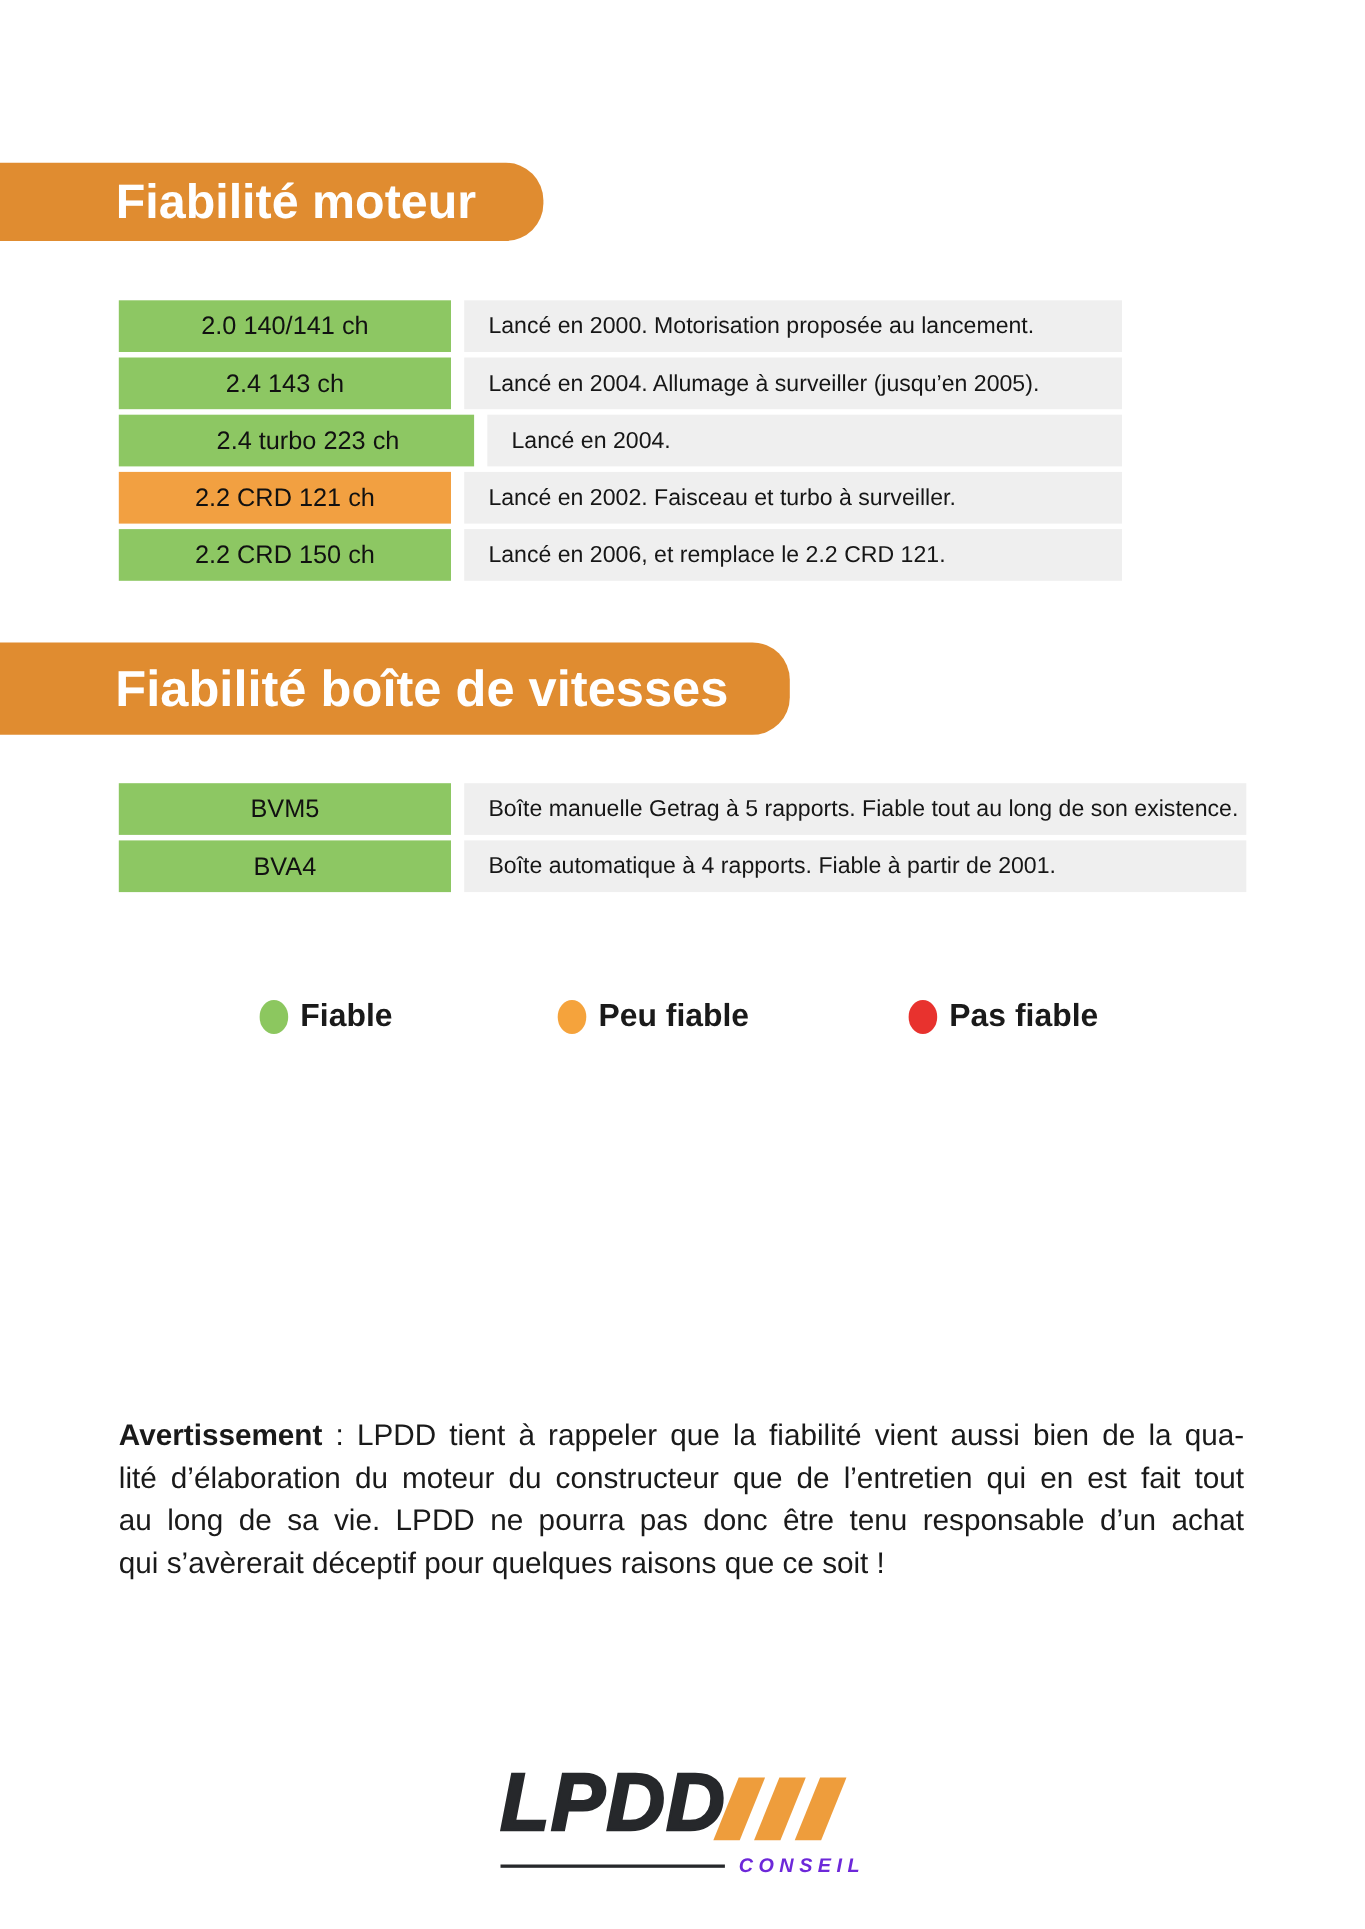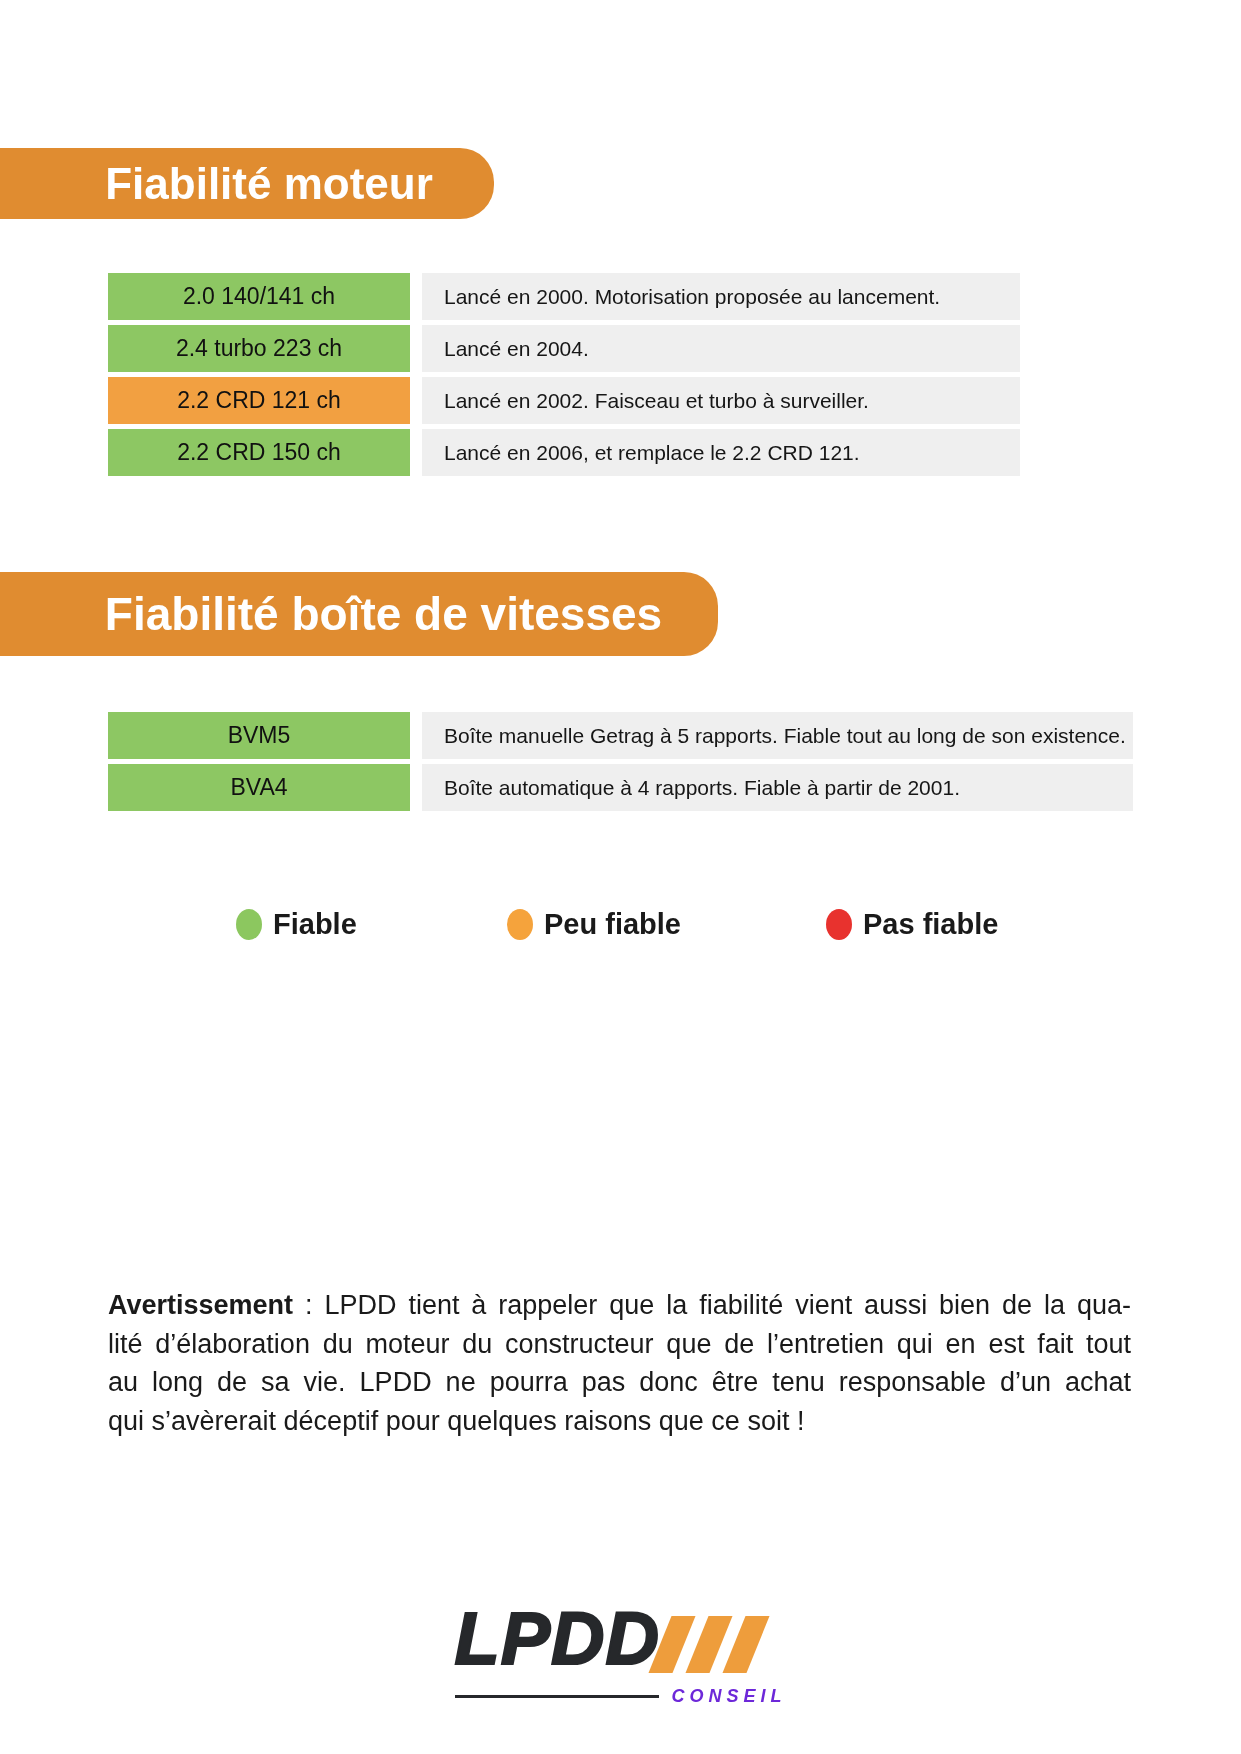"2.4 143 ch" div.trow { html: none -> <div> <div>2.4 143 ch</div> <div>Lancé en 2004. Allumage à surveiller (jusqu’en 2005).</div> </div> }
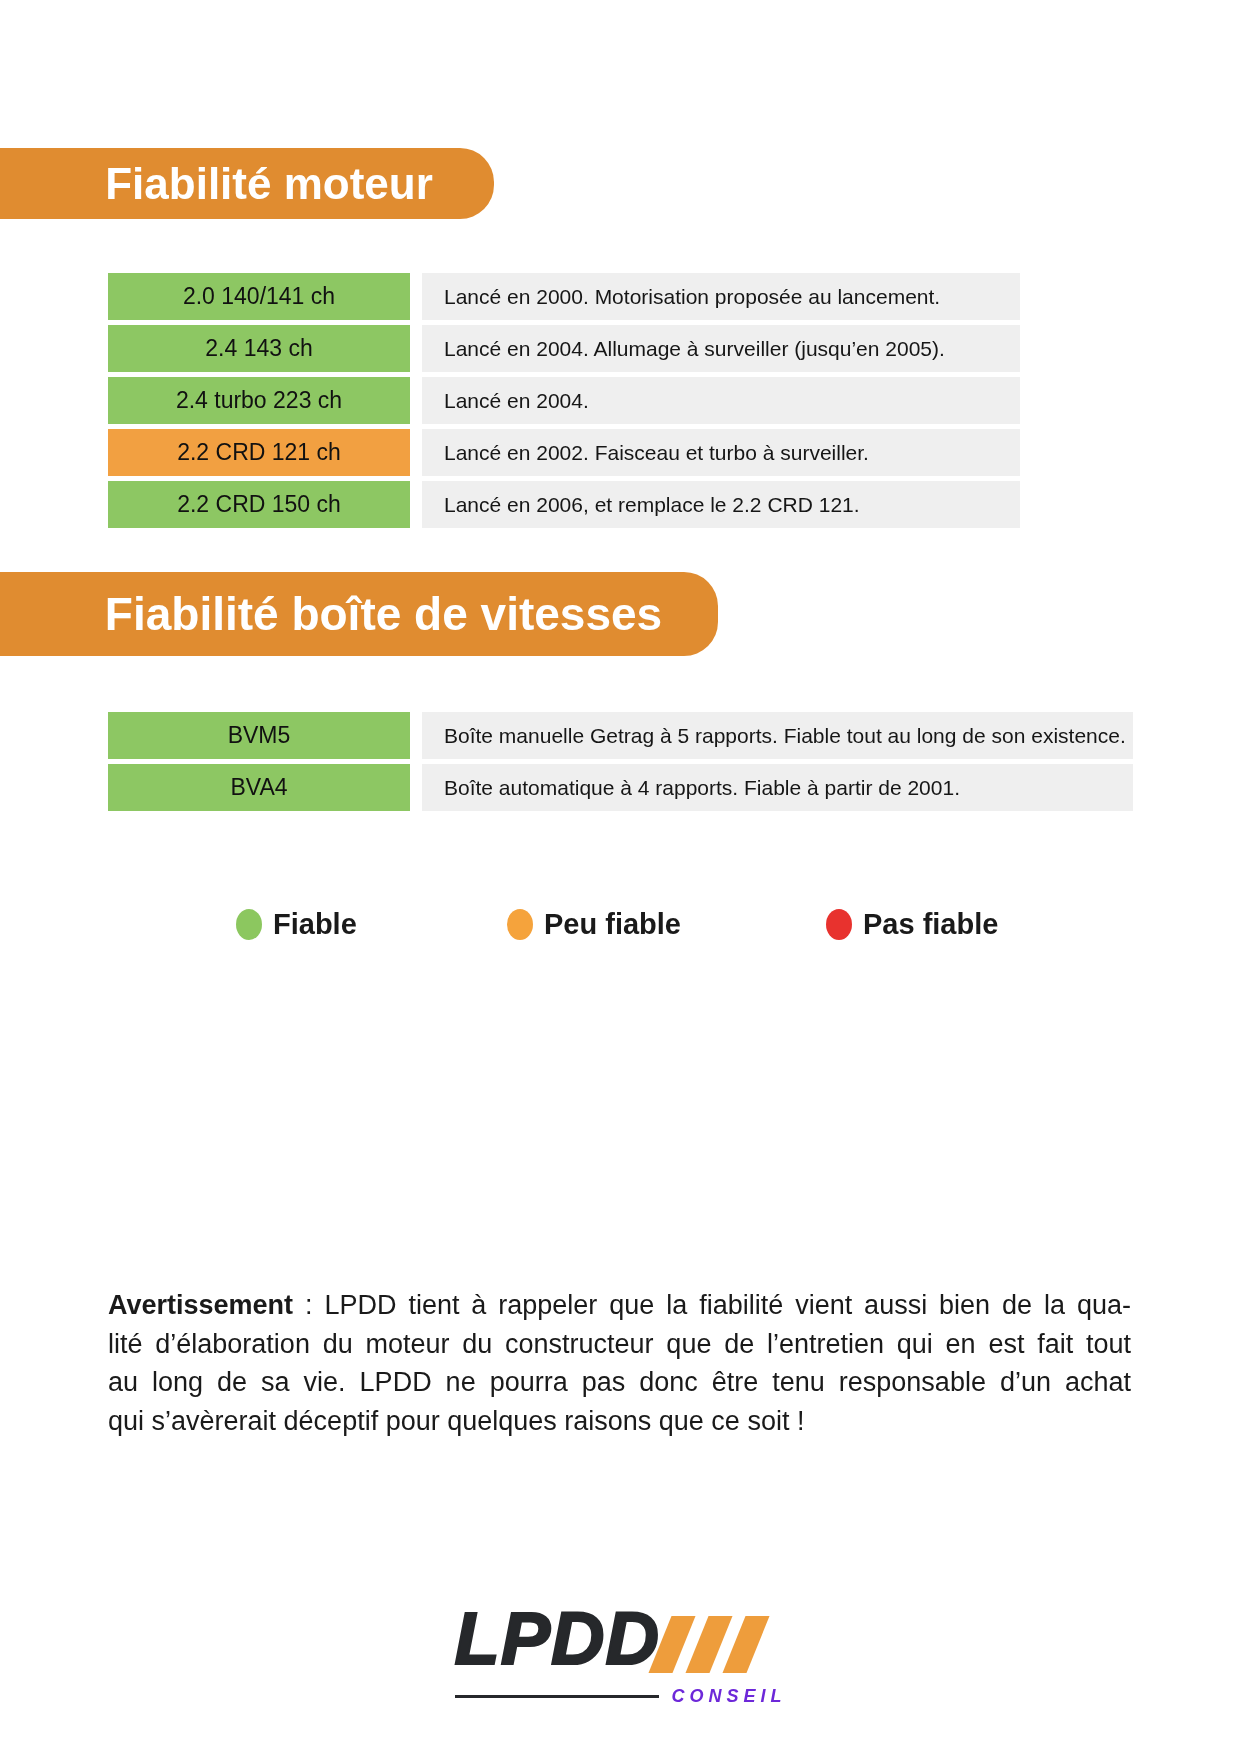"2.4 turbo 223 ch" div.cell-label { padding-left: none -> 21px }
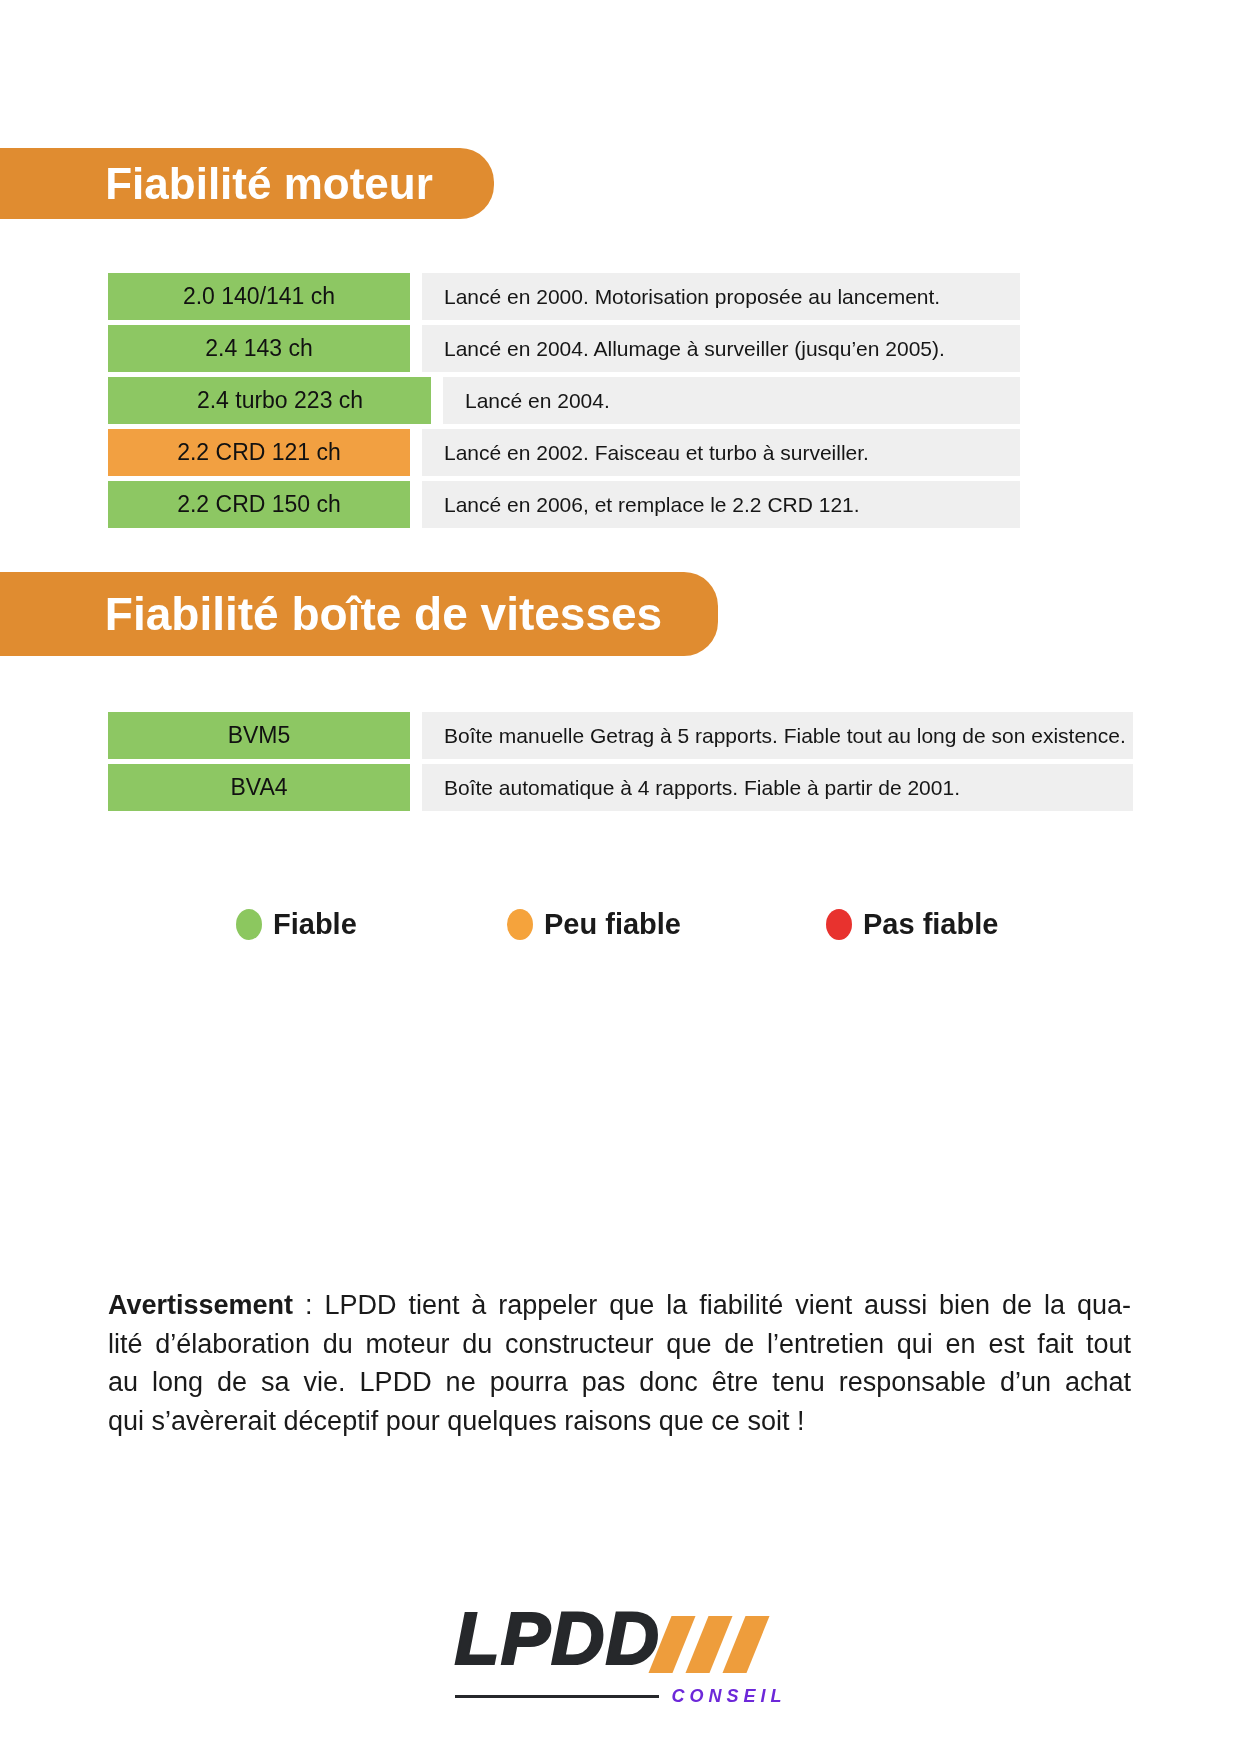"Fiabilité boîte de vitesses" .banner.gearbox { top: 572px -> 584px }
